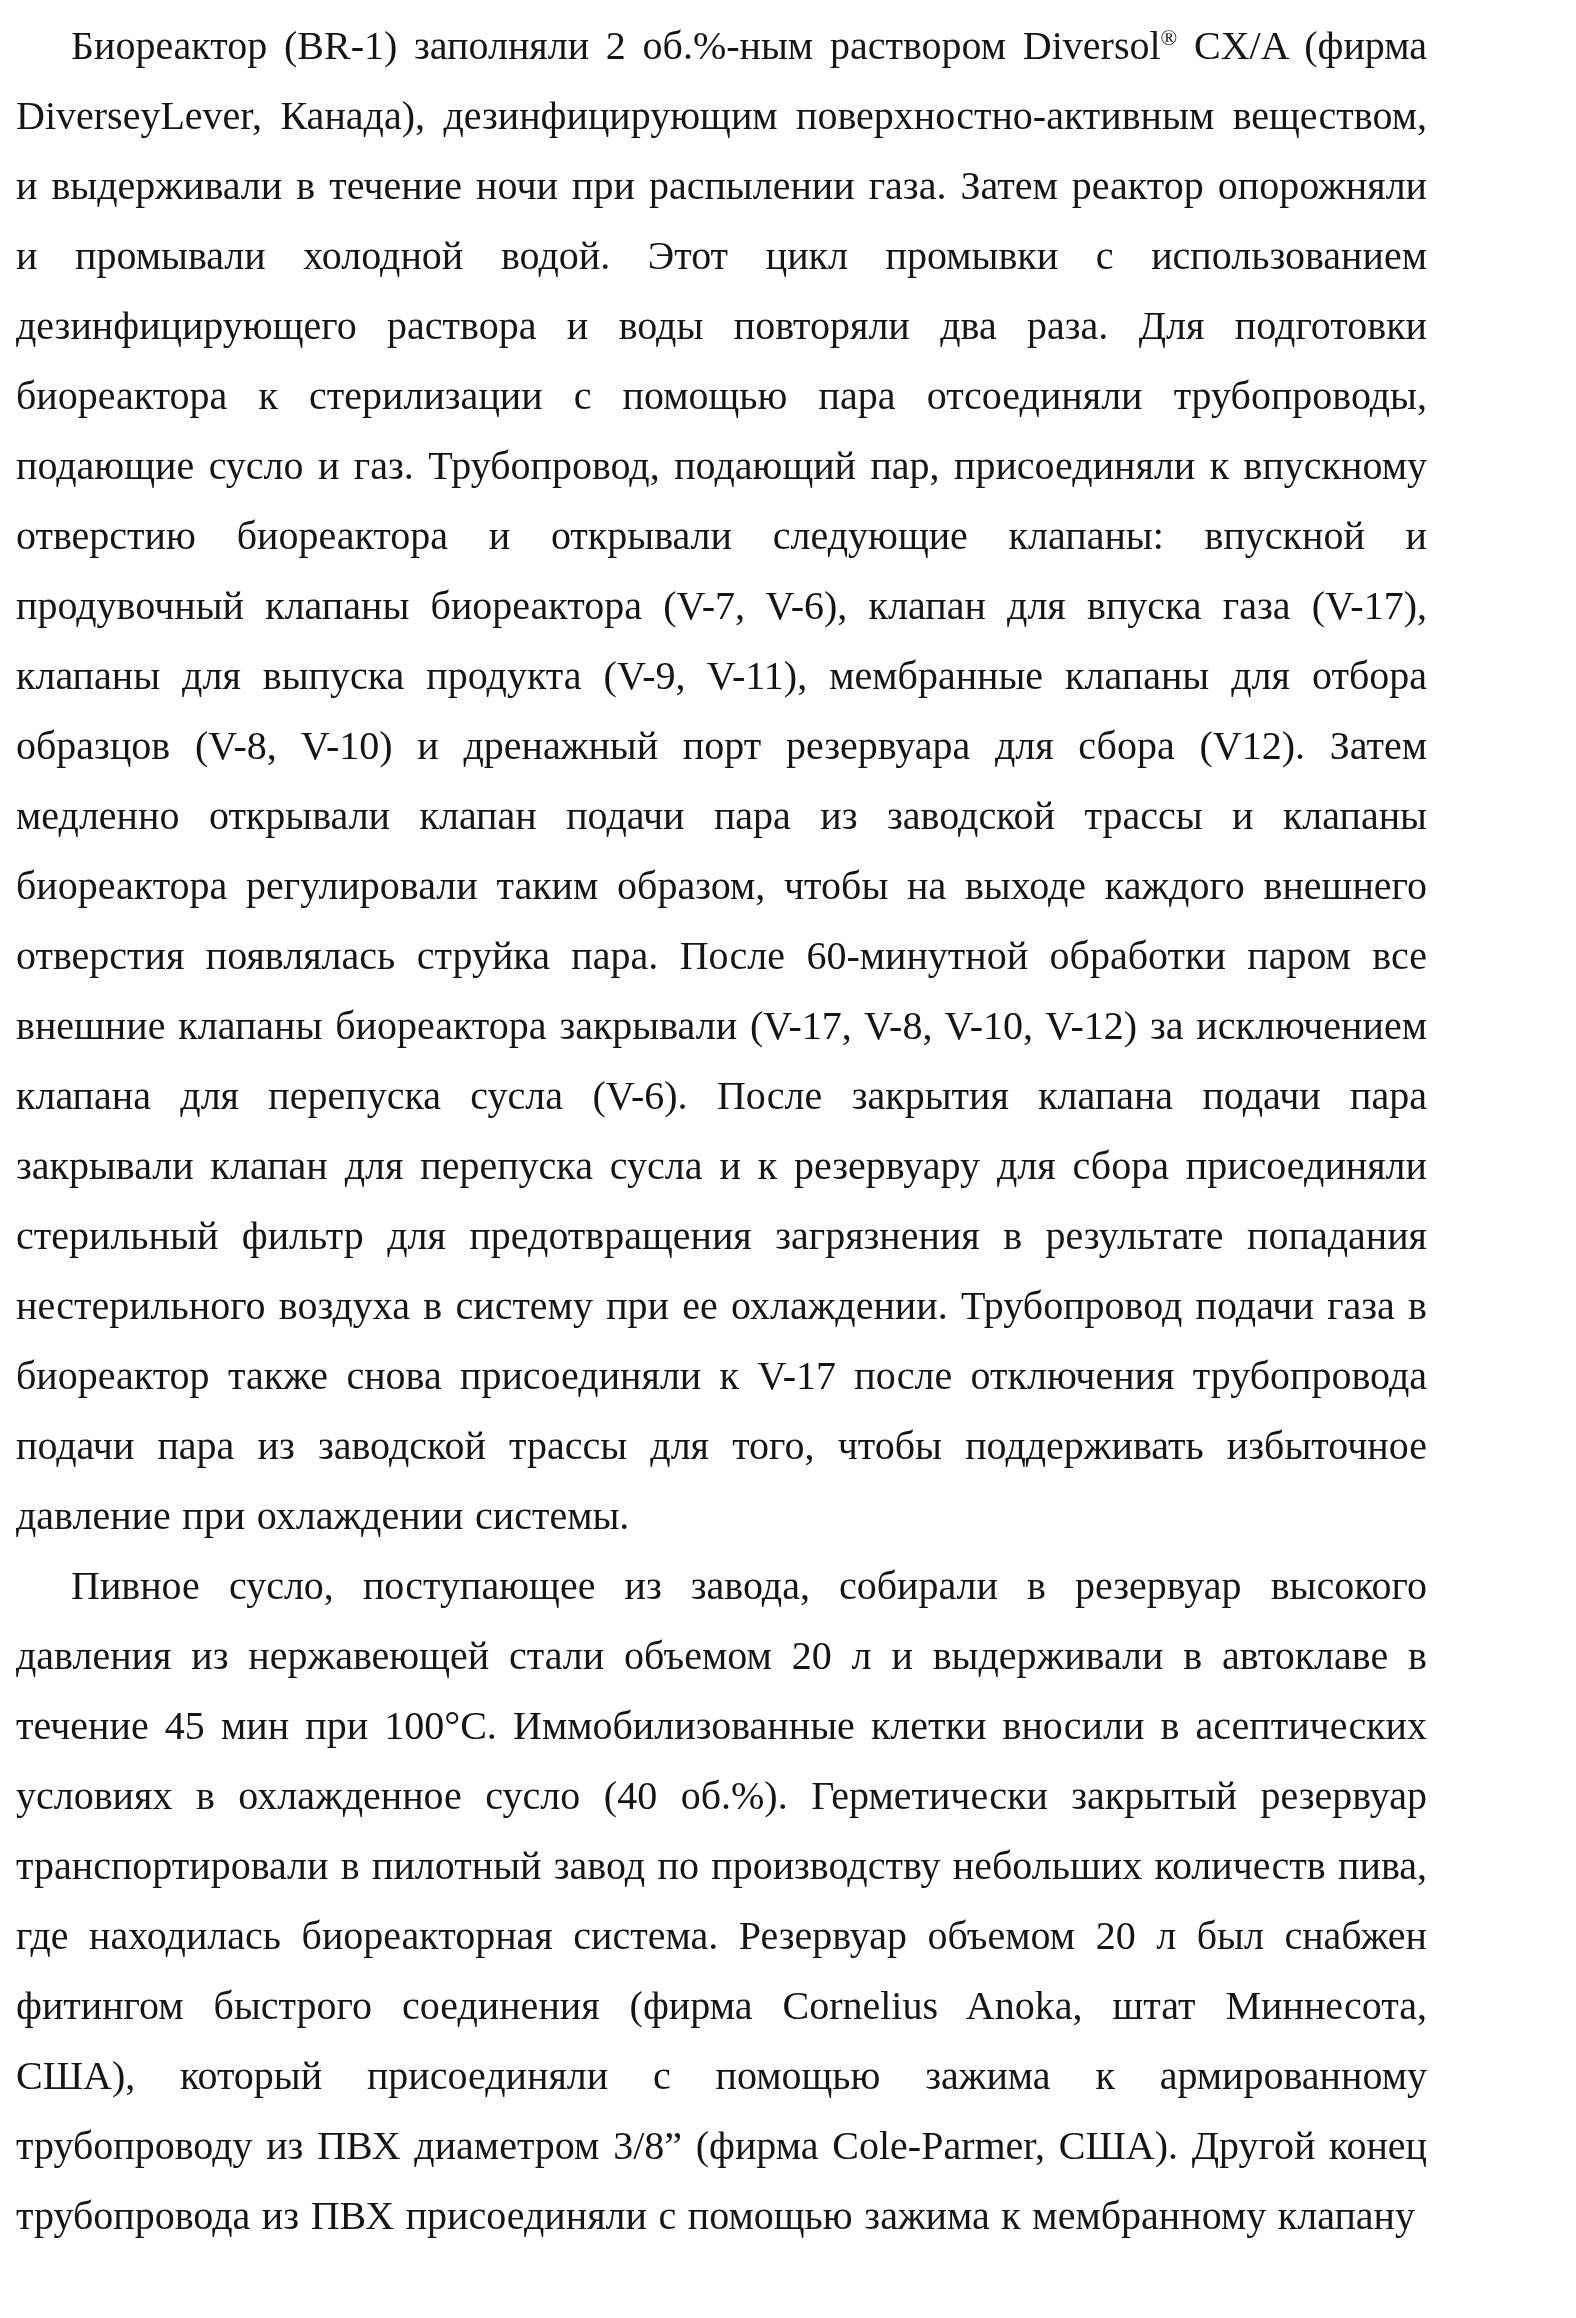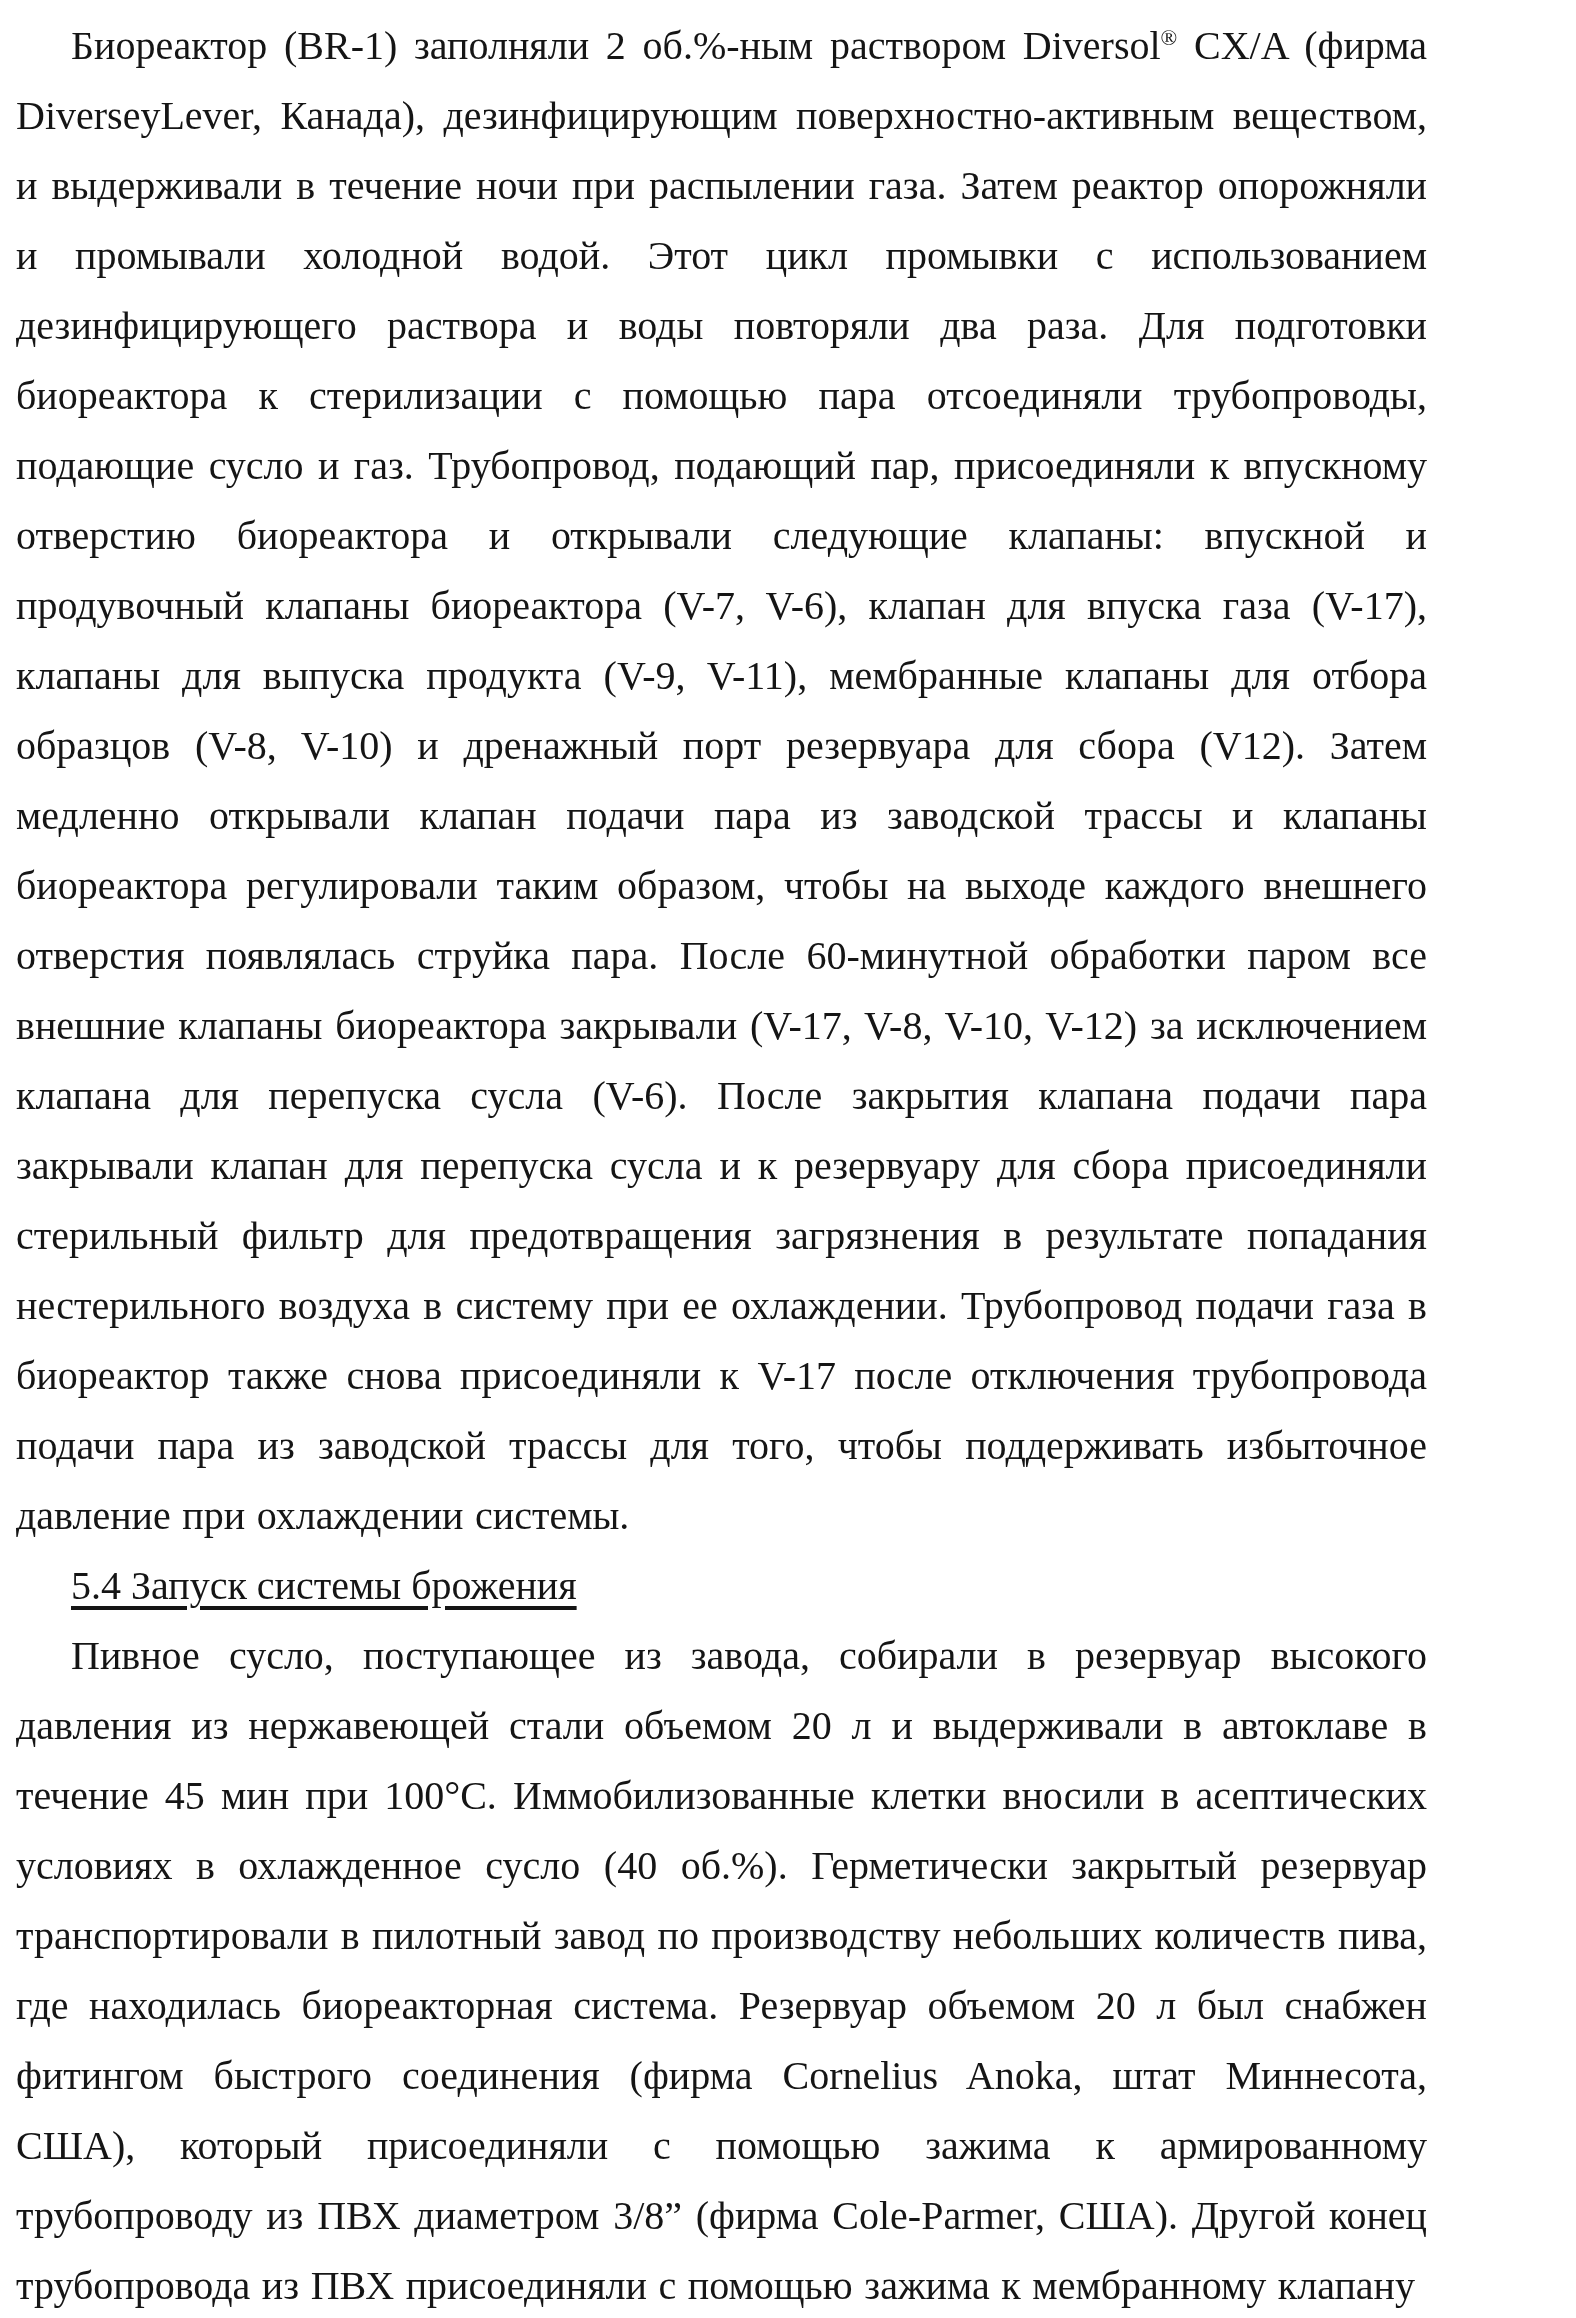"5.4 Запуск системы брожения" p.heading { html: <p><span>5.4 Запуск системы брожения</span></p> -> none }
